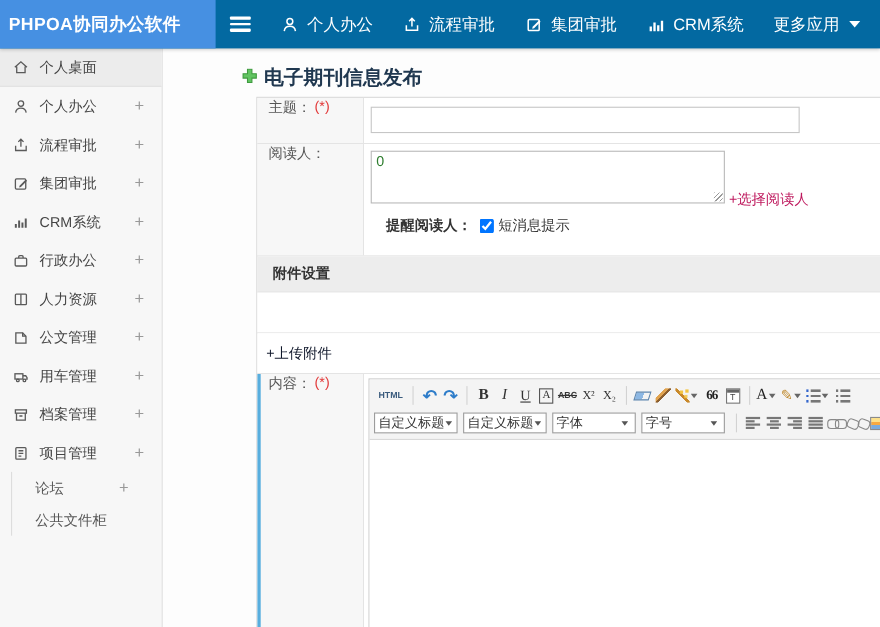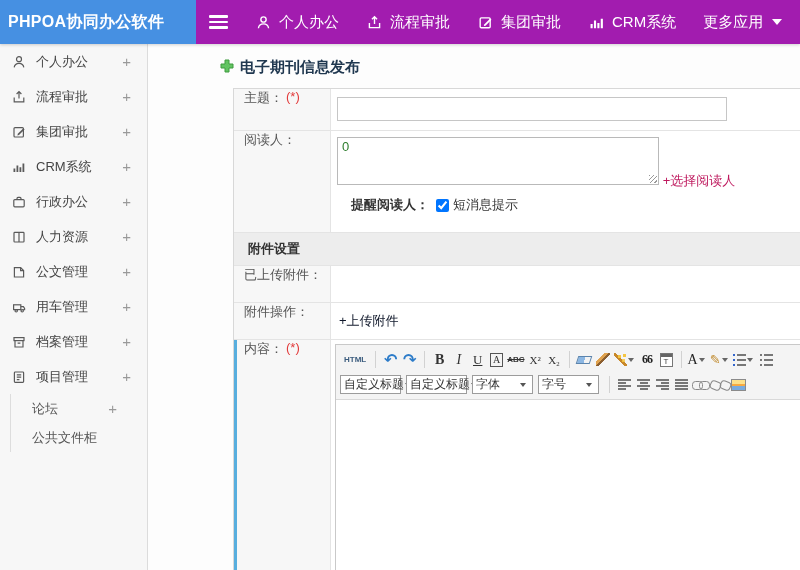"PHPOA协同办公软件" .hdr { background: #a21caf -> #0369a1 }
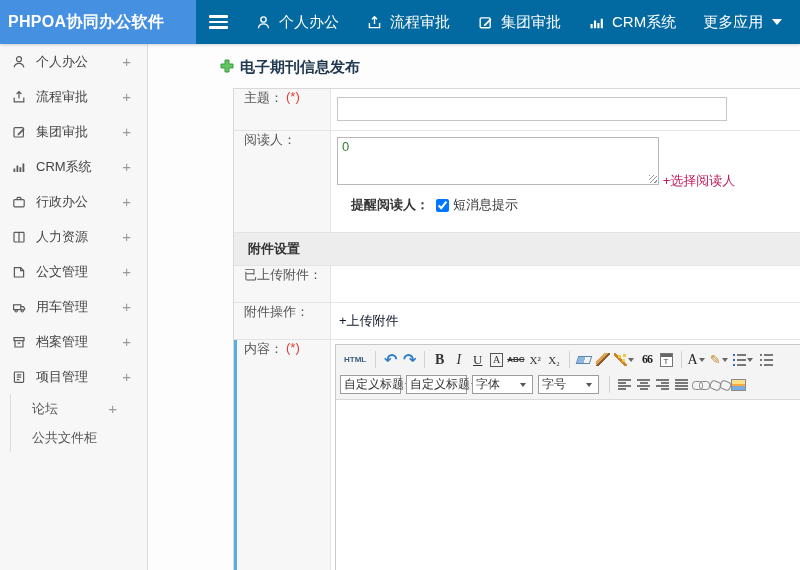"个人桌面" div.side-item { html: none -> <div> <span> <svg> <path></path> </svg> </span> <span>个人桌面</span> <span></span> </div> }
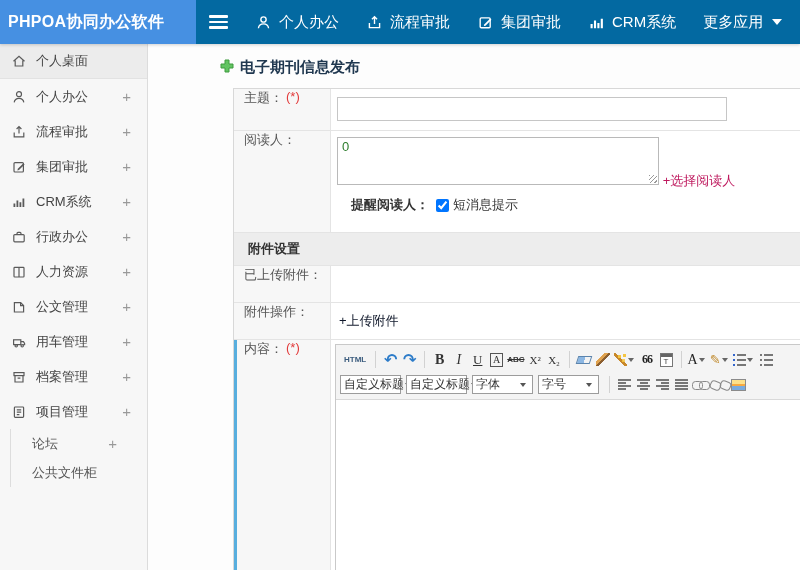"电子期刊信息发布" .page-title { font-size: 15px -> 18px }
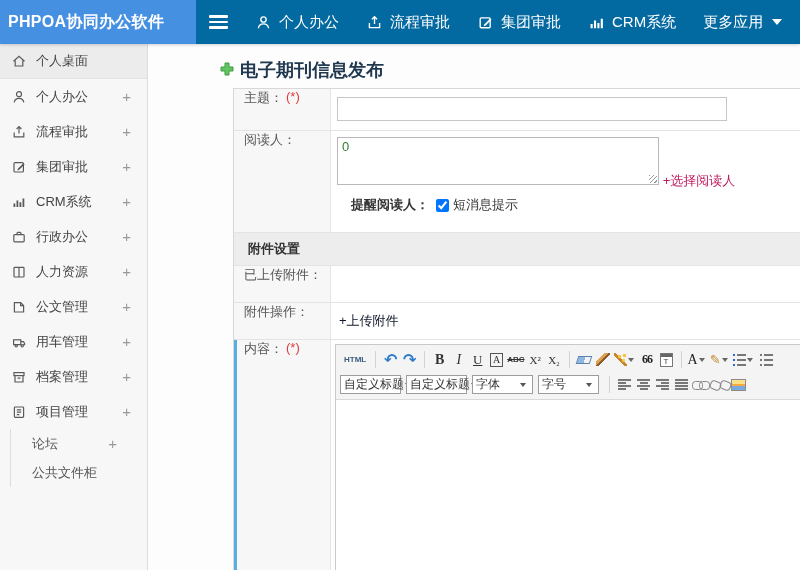"已上传附件：" div.cl { html: <div> <span>已上传附件：</span> </div> -> none }
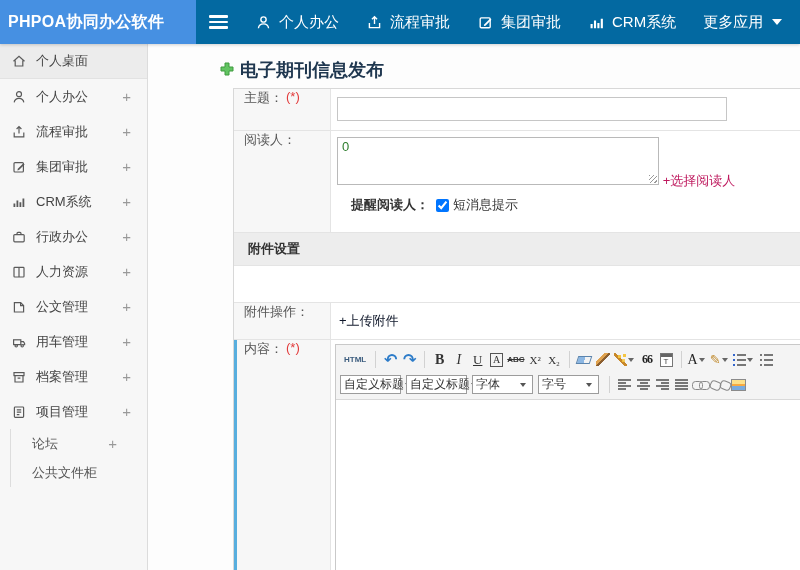"附件操作：" div.cl { html: <div> <span>附件操作：</span> </div> -> none }
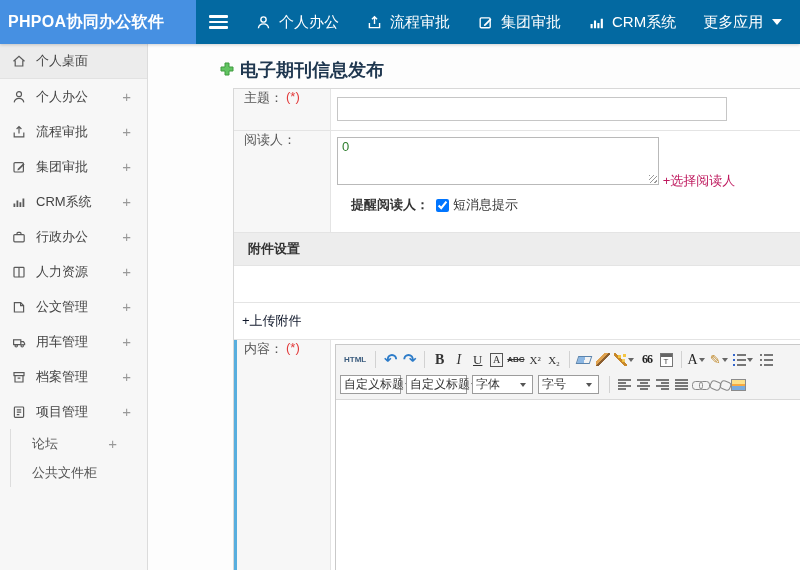"自定义标题" .ke-sel { width: 61px -> 76px }
